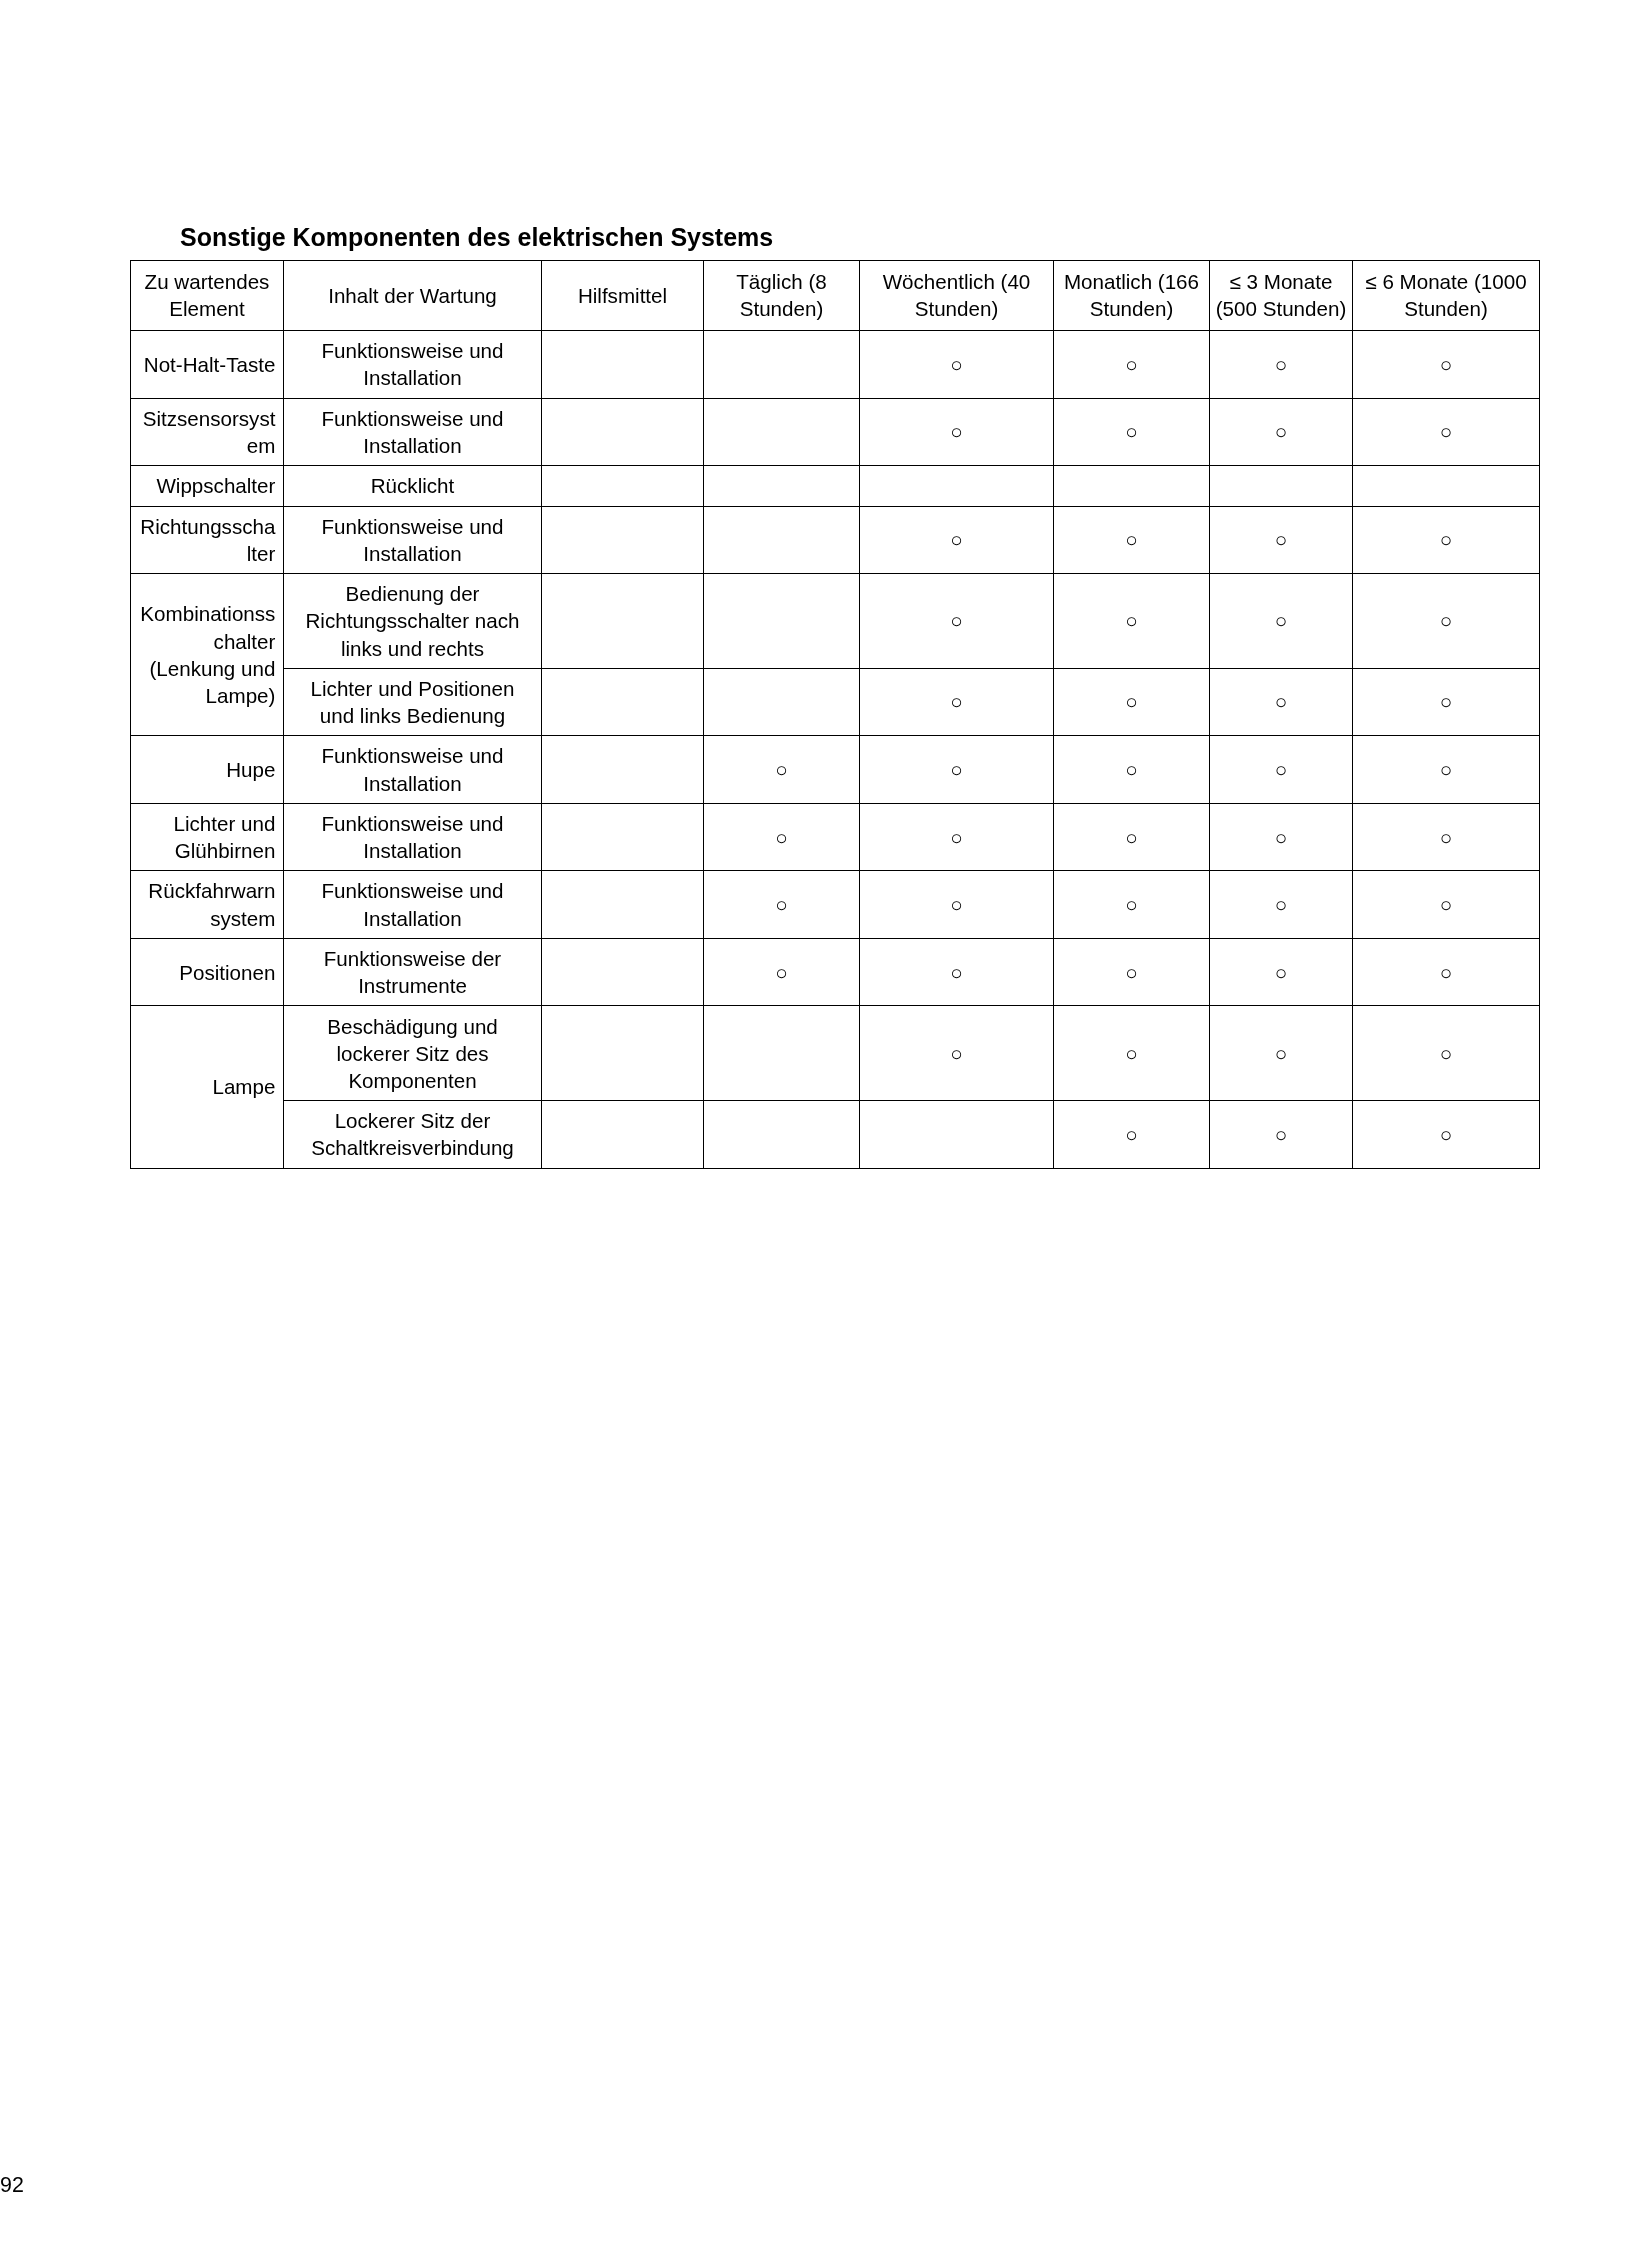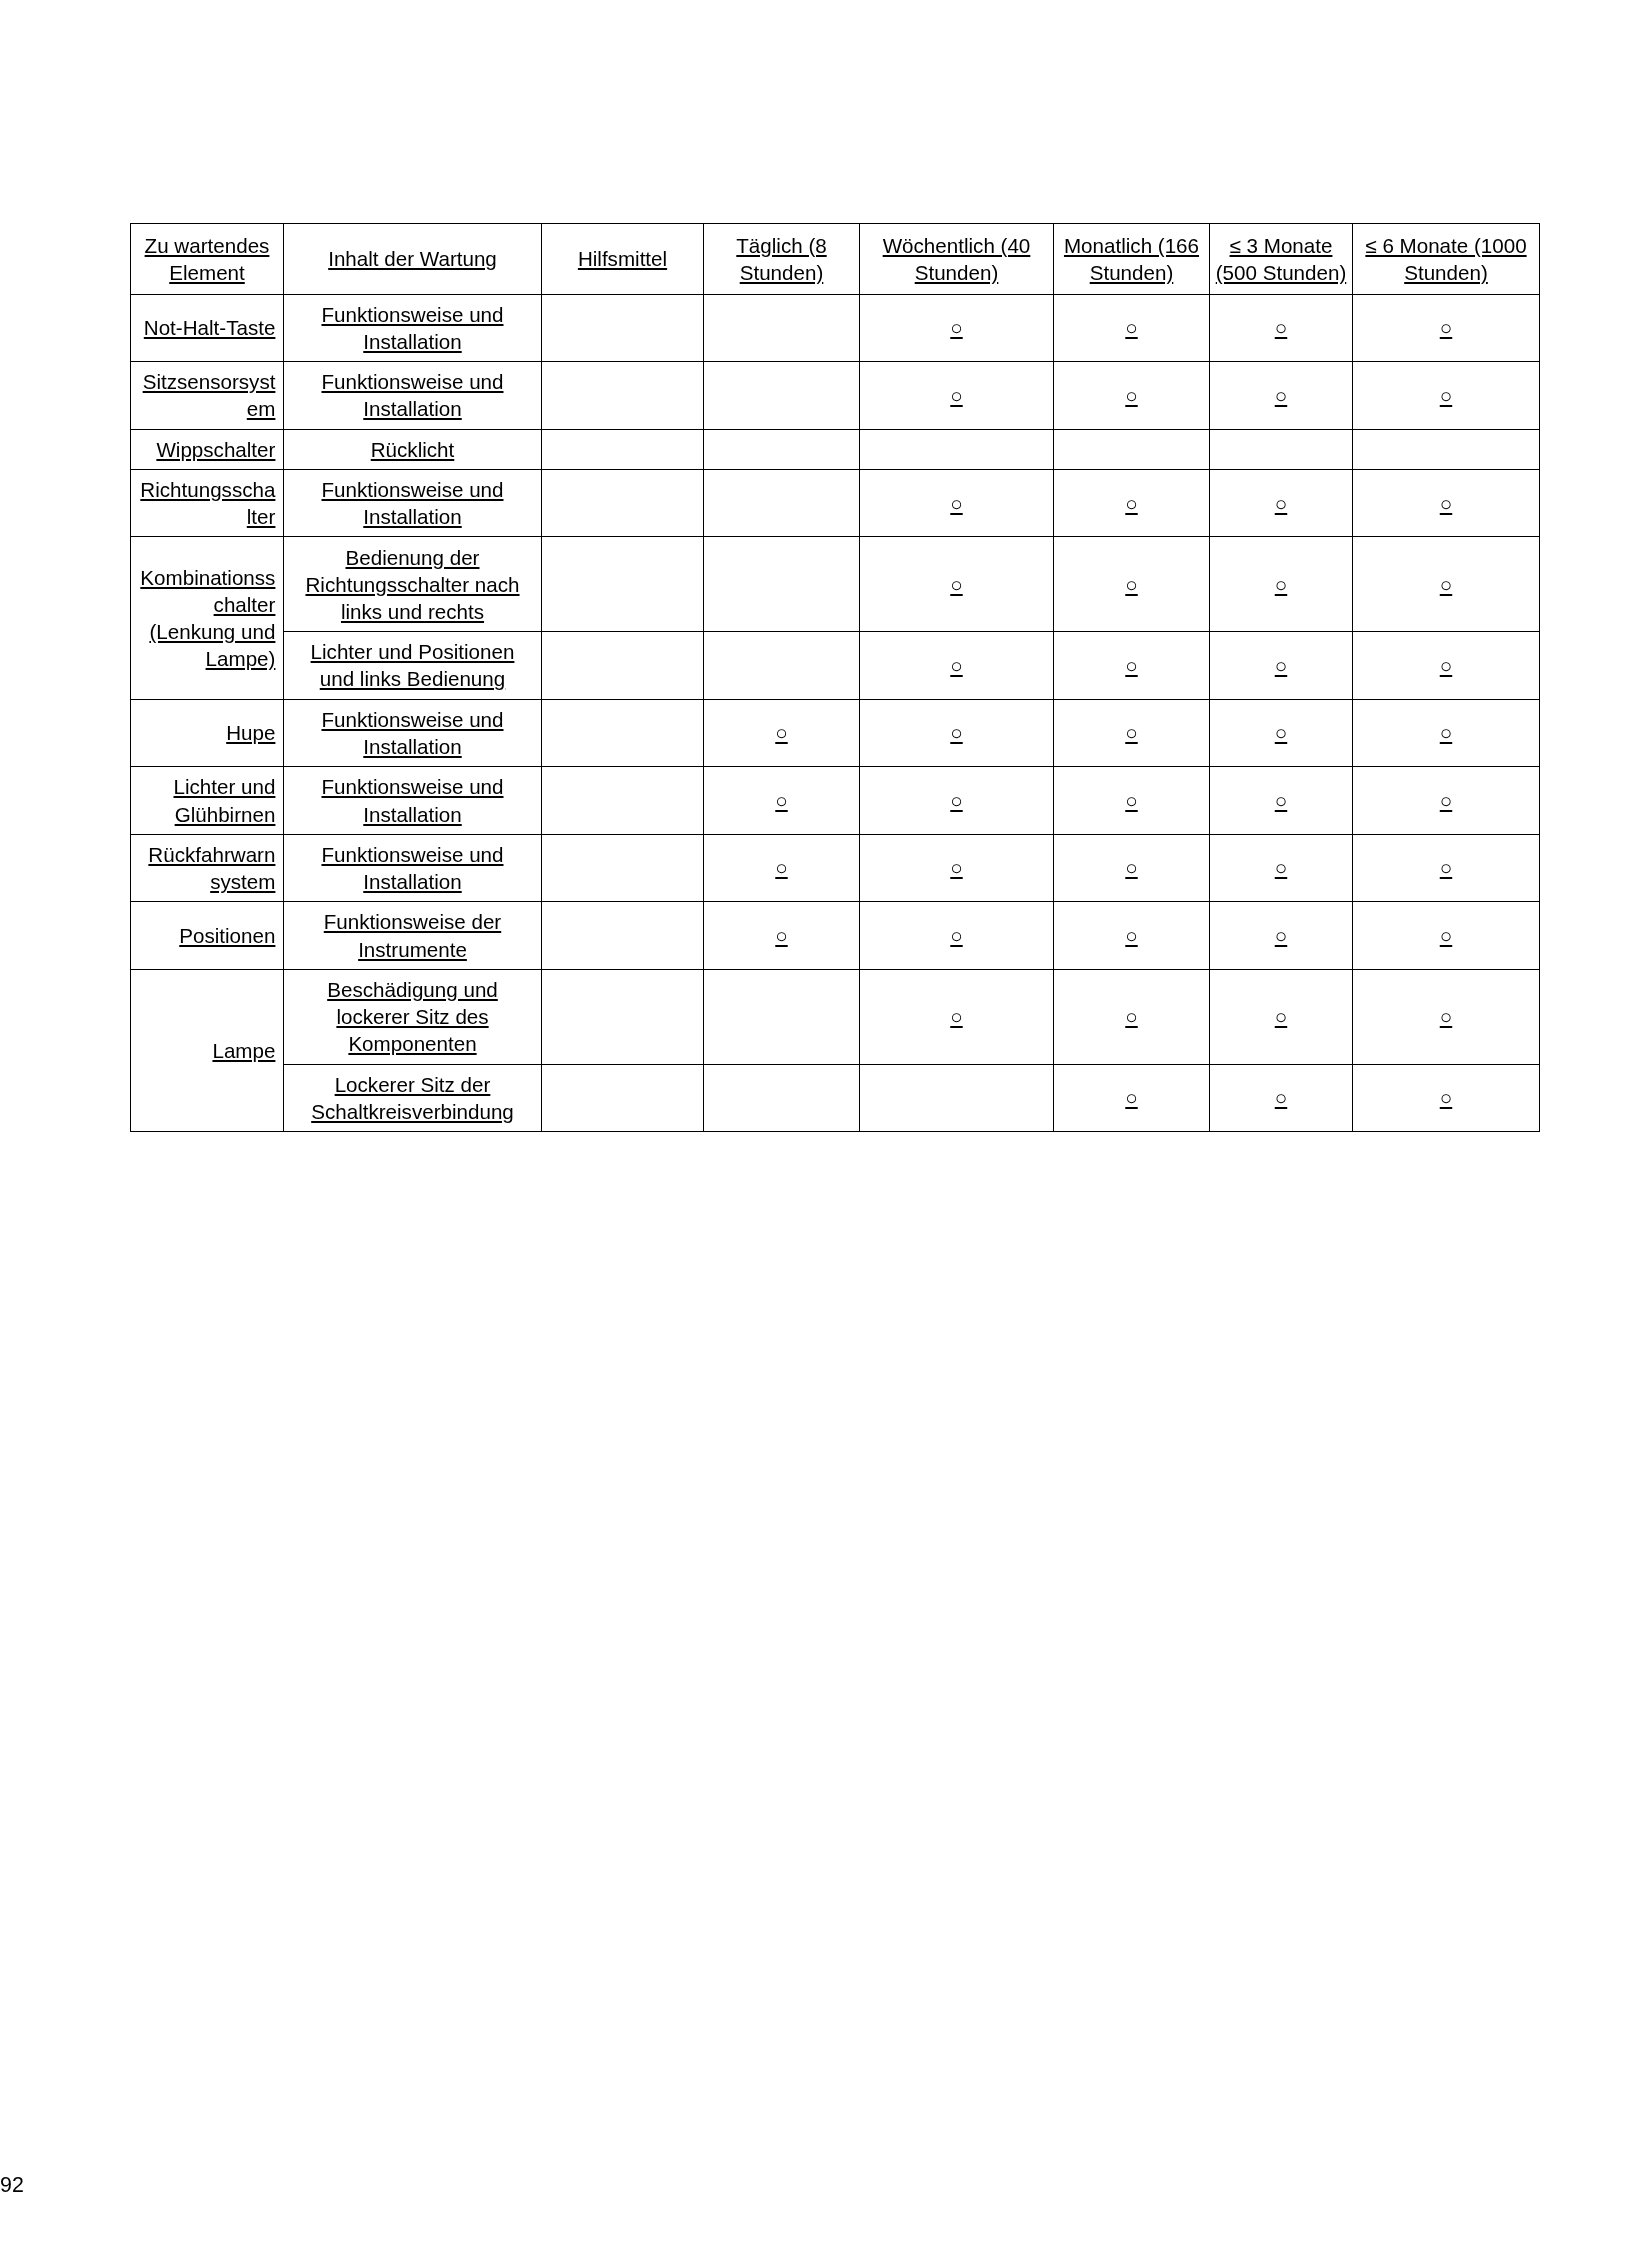"Sonstige Komponenten des elektrischen" div.doc-title { html: none -> <div>Sonstige Komponenten des elektrischen Systems</div> }
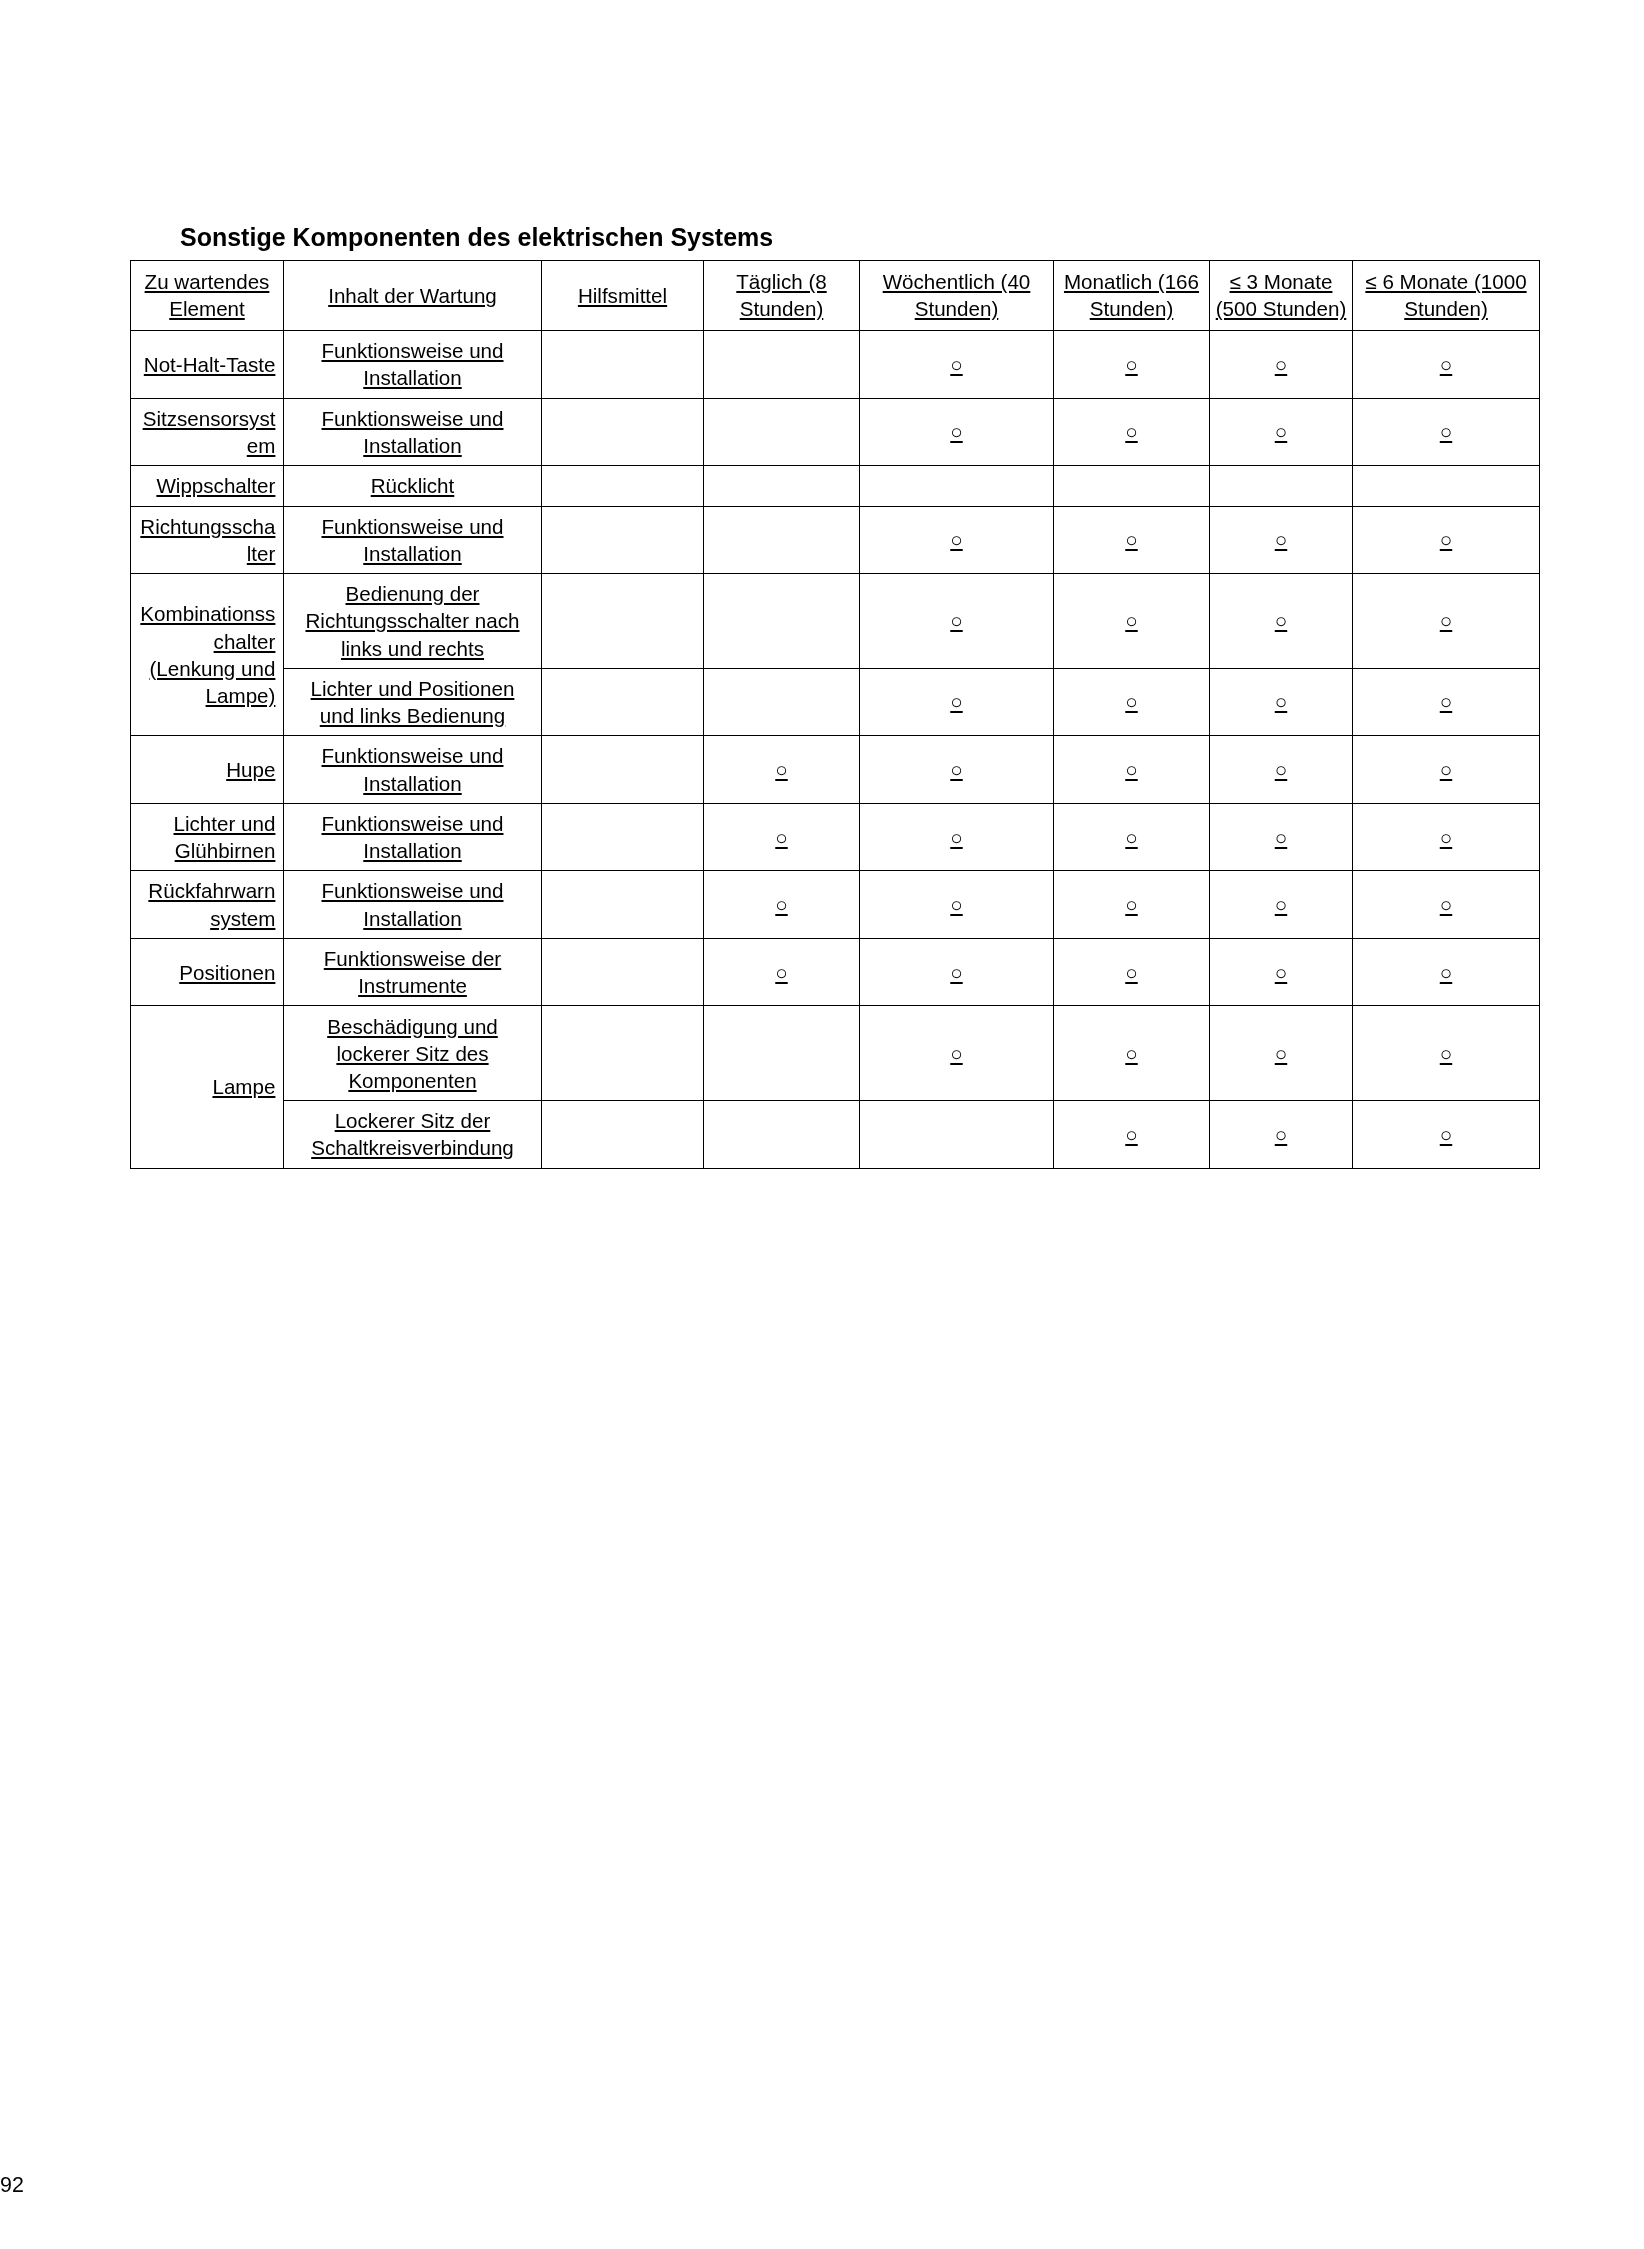"Zu wartendes Element" table.maint { text-decoration: underline -> none }
